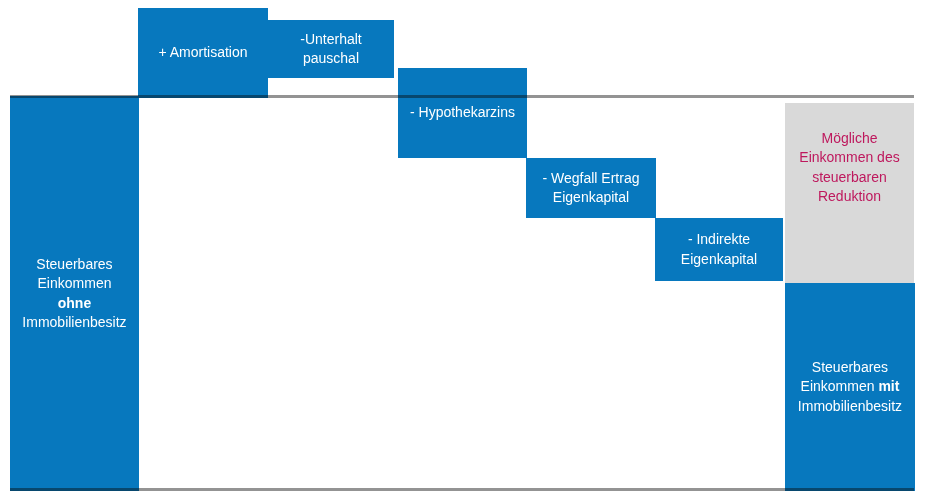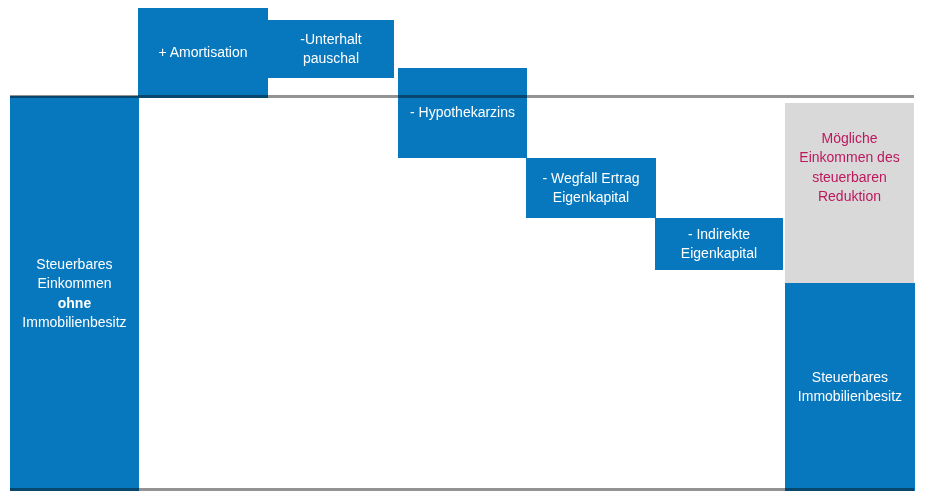"- Indirekte" #bar-amortisation { height: 52px -> 63px }
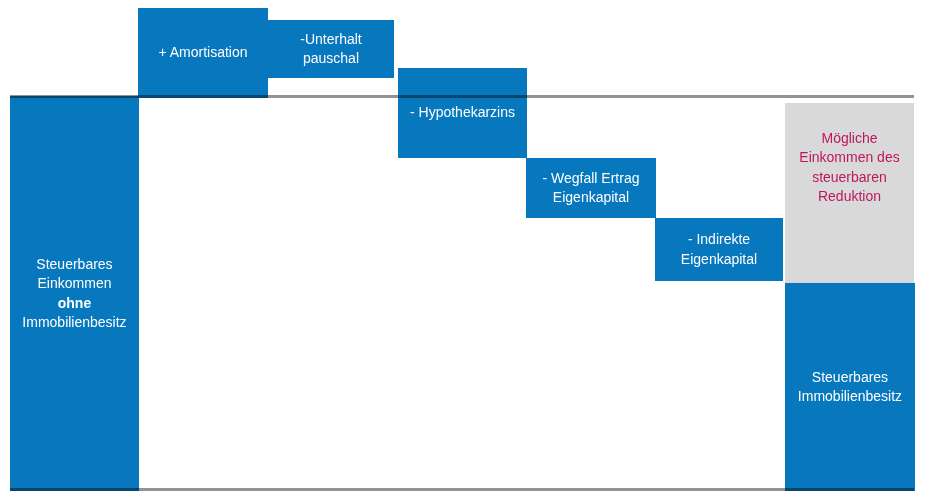"Einkommen mit" span { html: none -> <span><span>Einkommen</span> <strong>mit</strong></span> }
